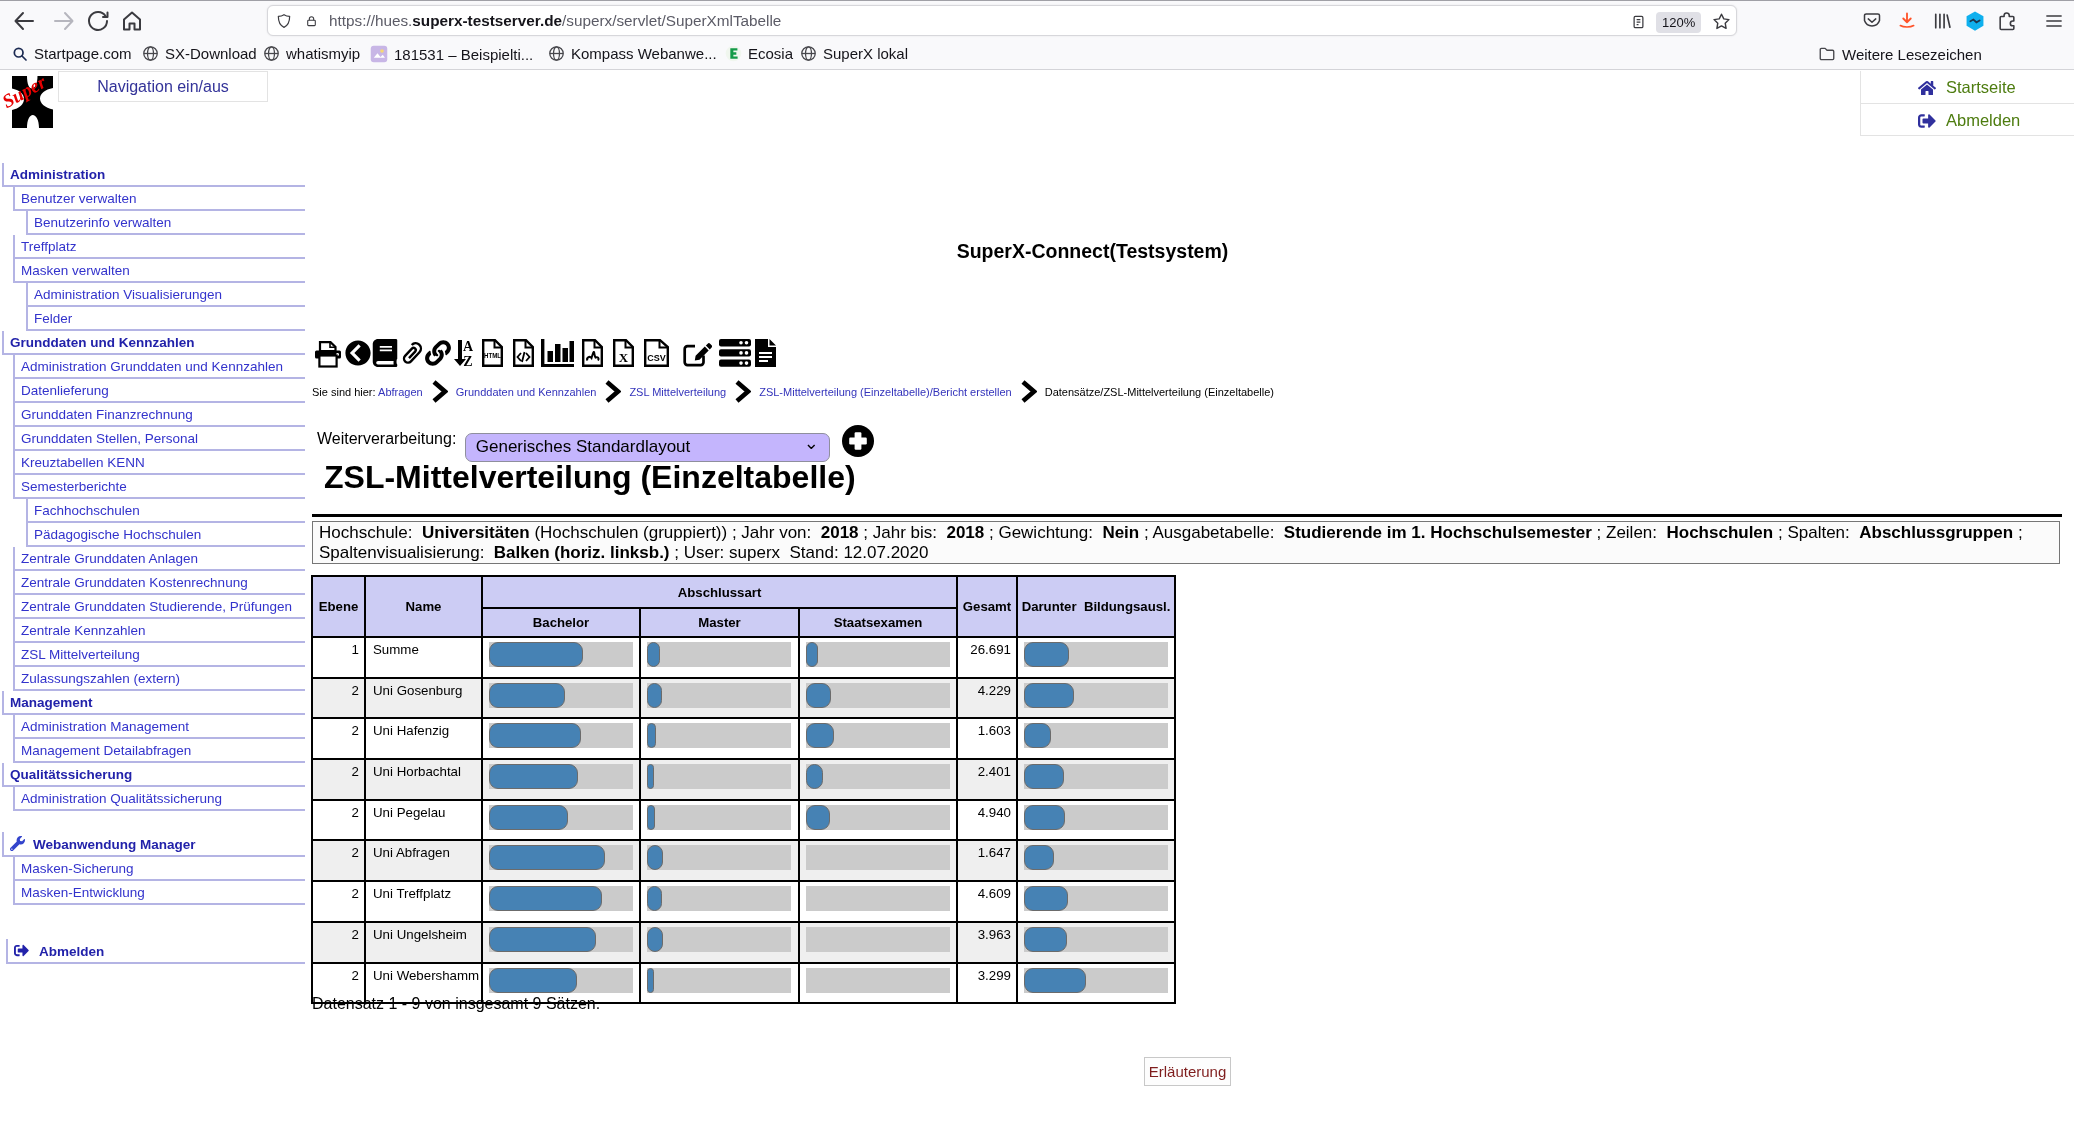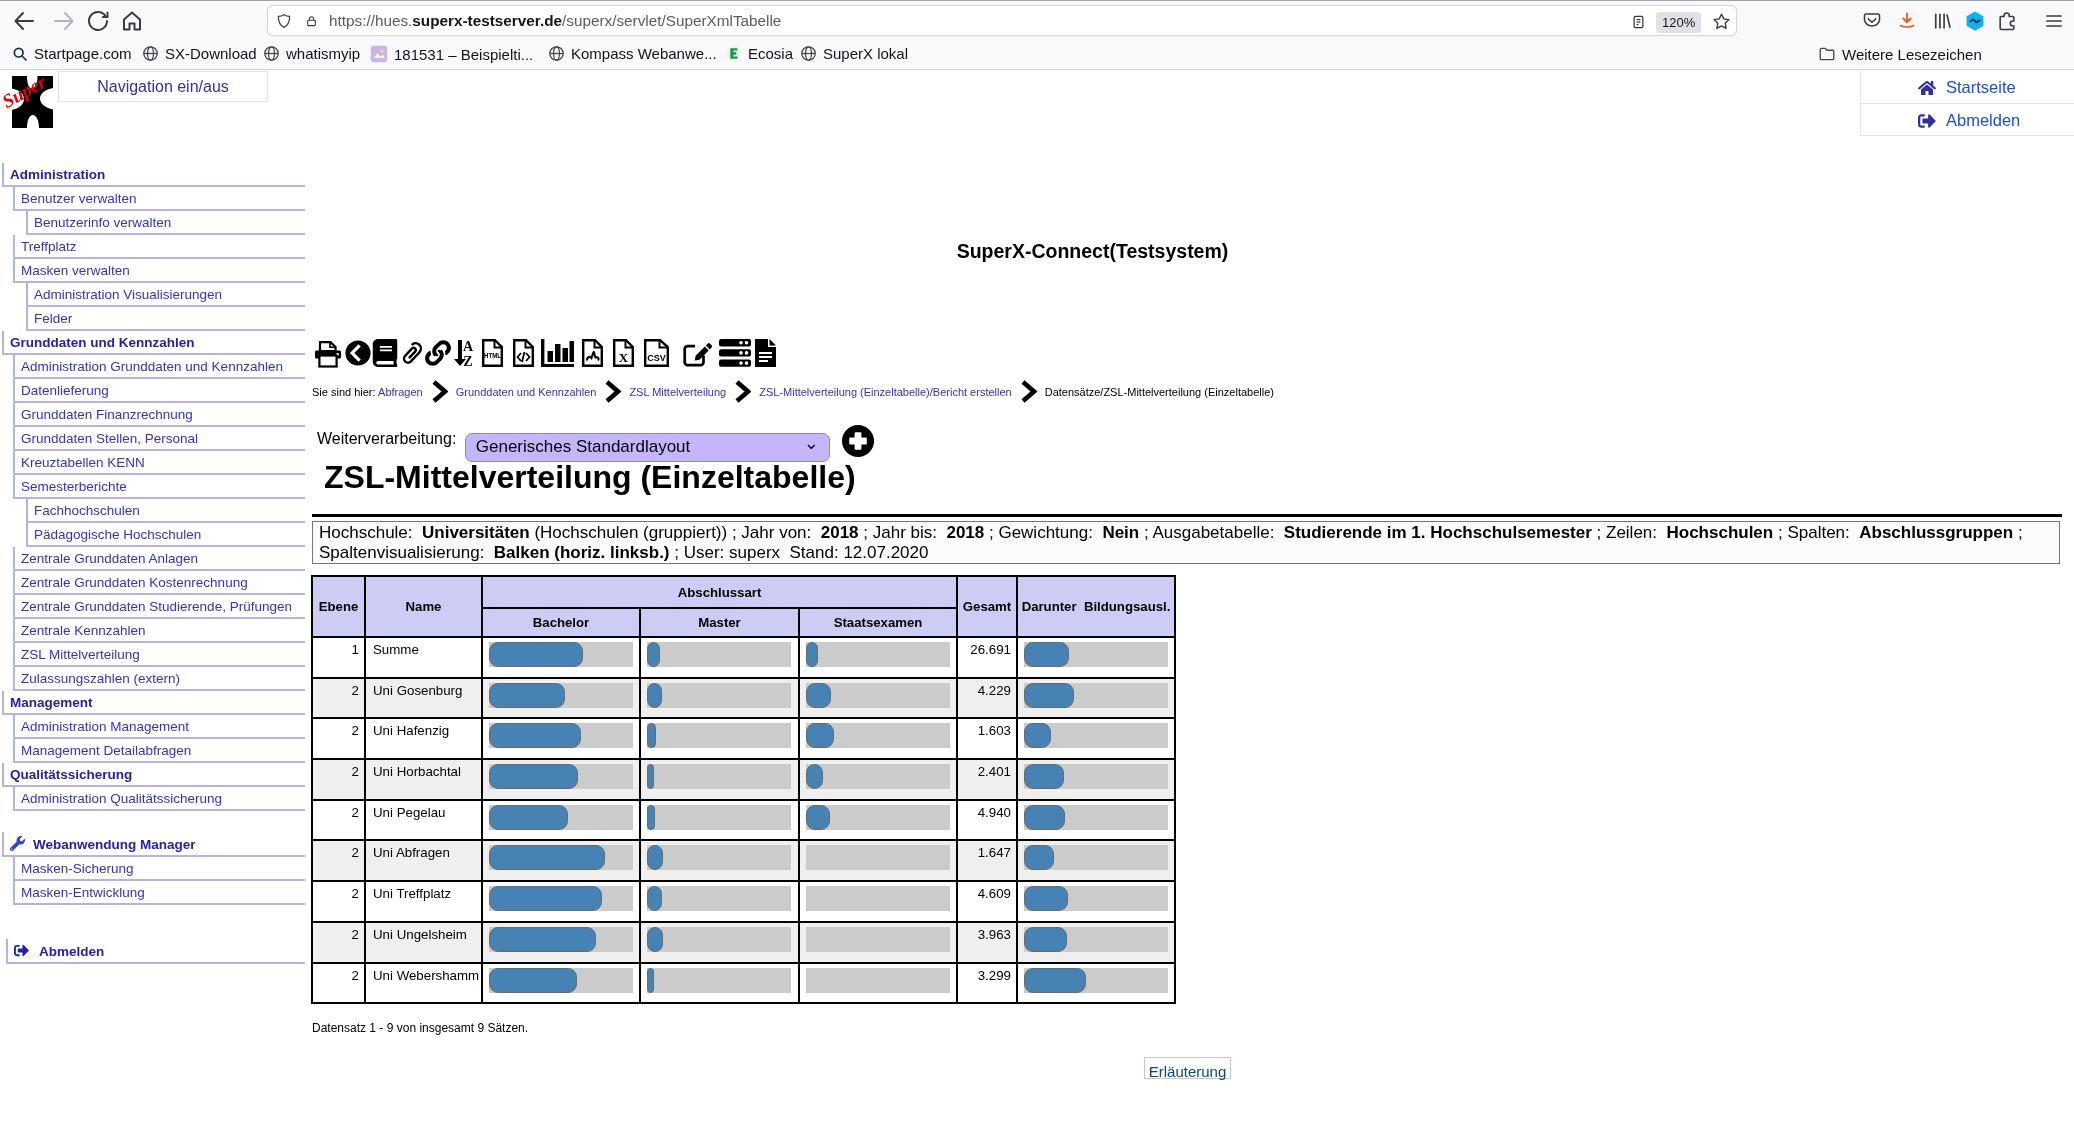"Startseite" .rb { color: #1d4ed8 -> #4d7c0f }
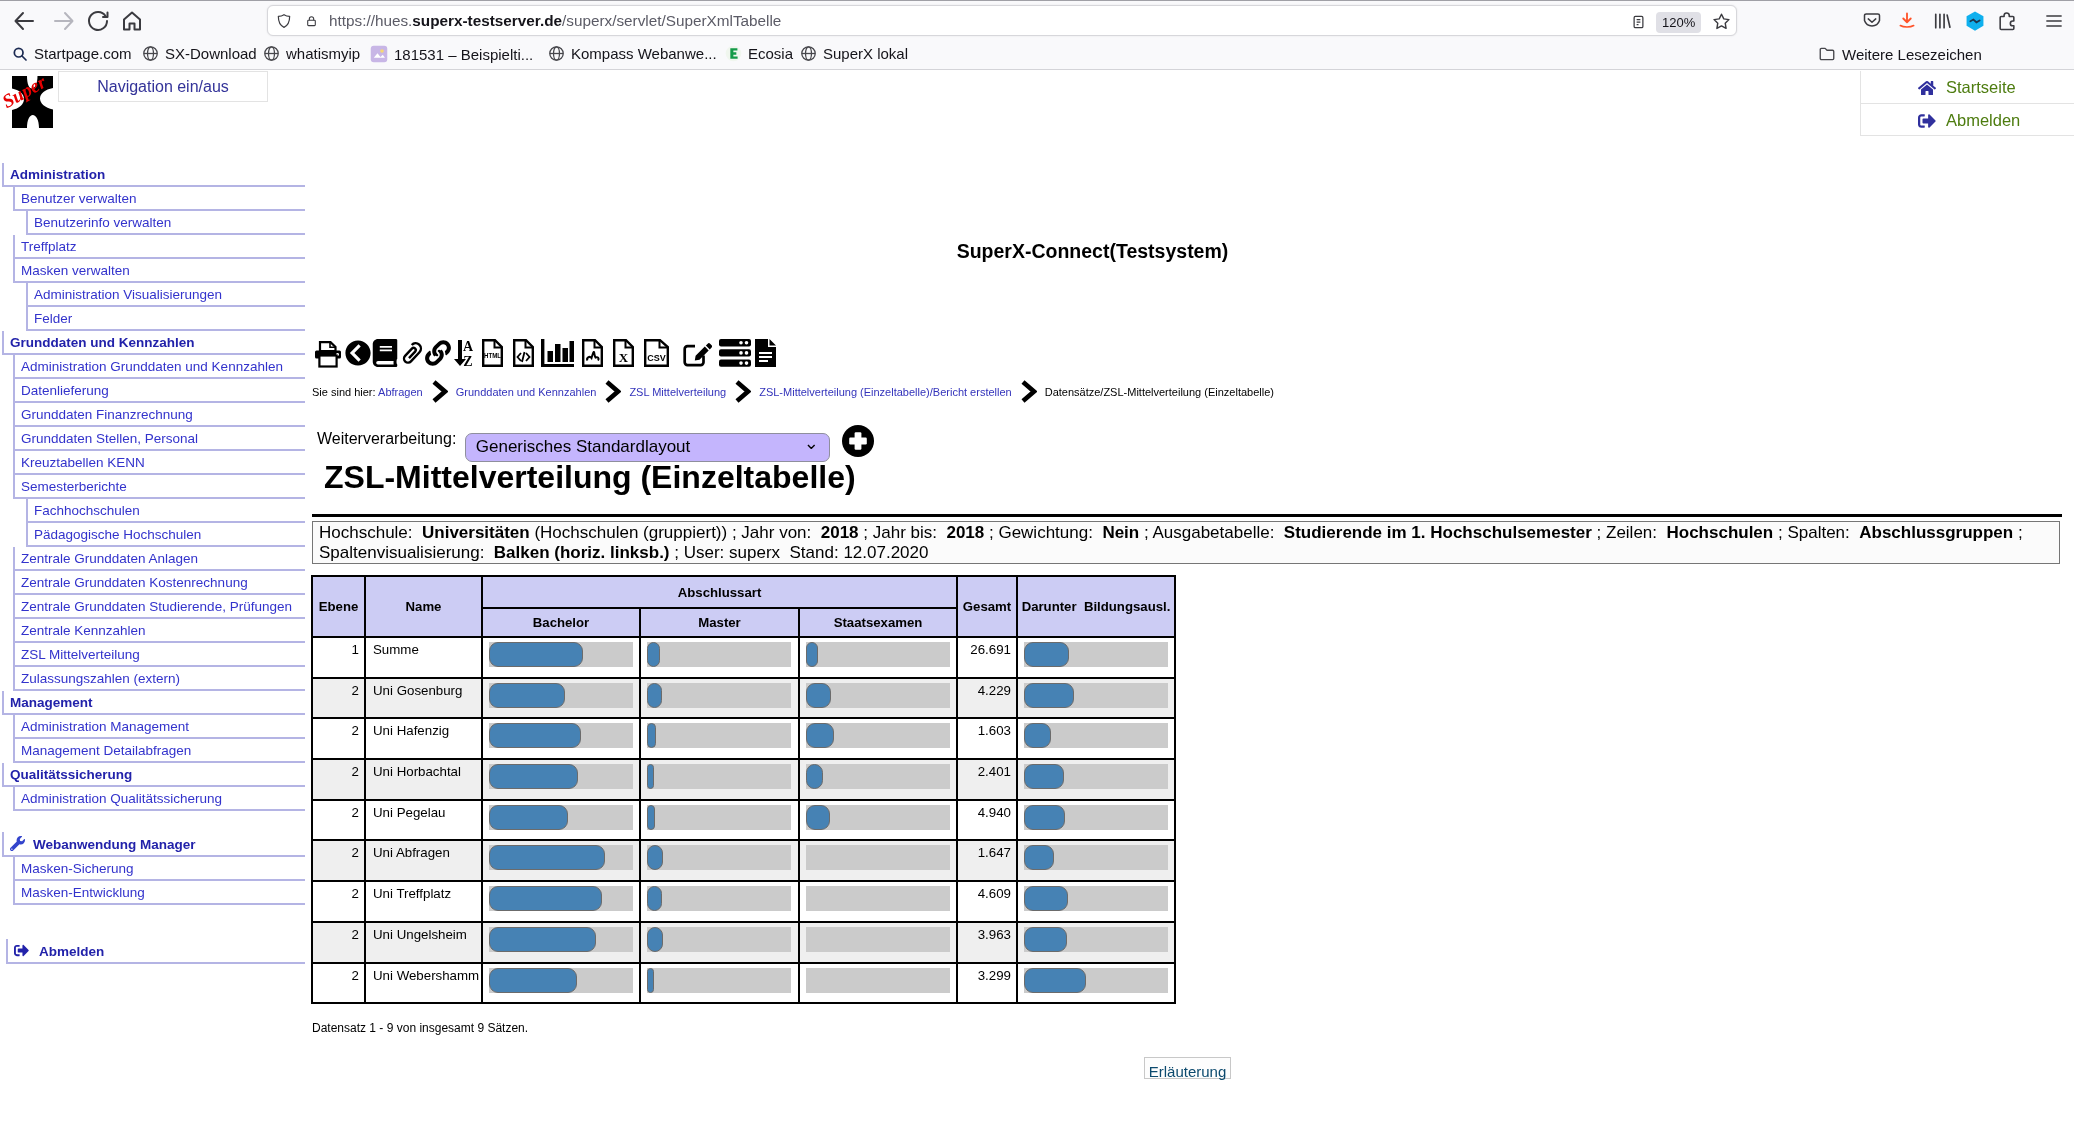"Datensatz 1 - 9 von" #count { font-size: 12px -> 16px; top: 950px -> 924px }
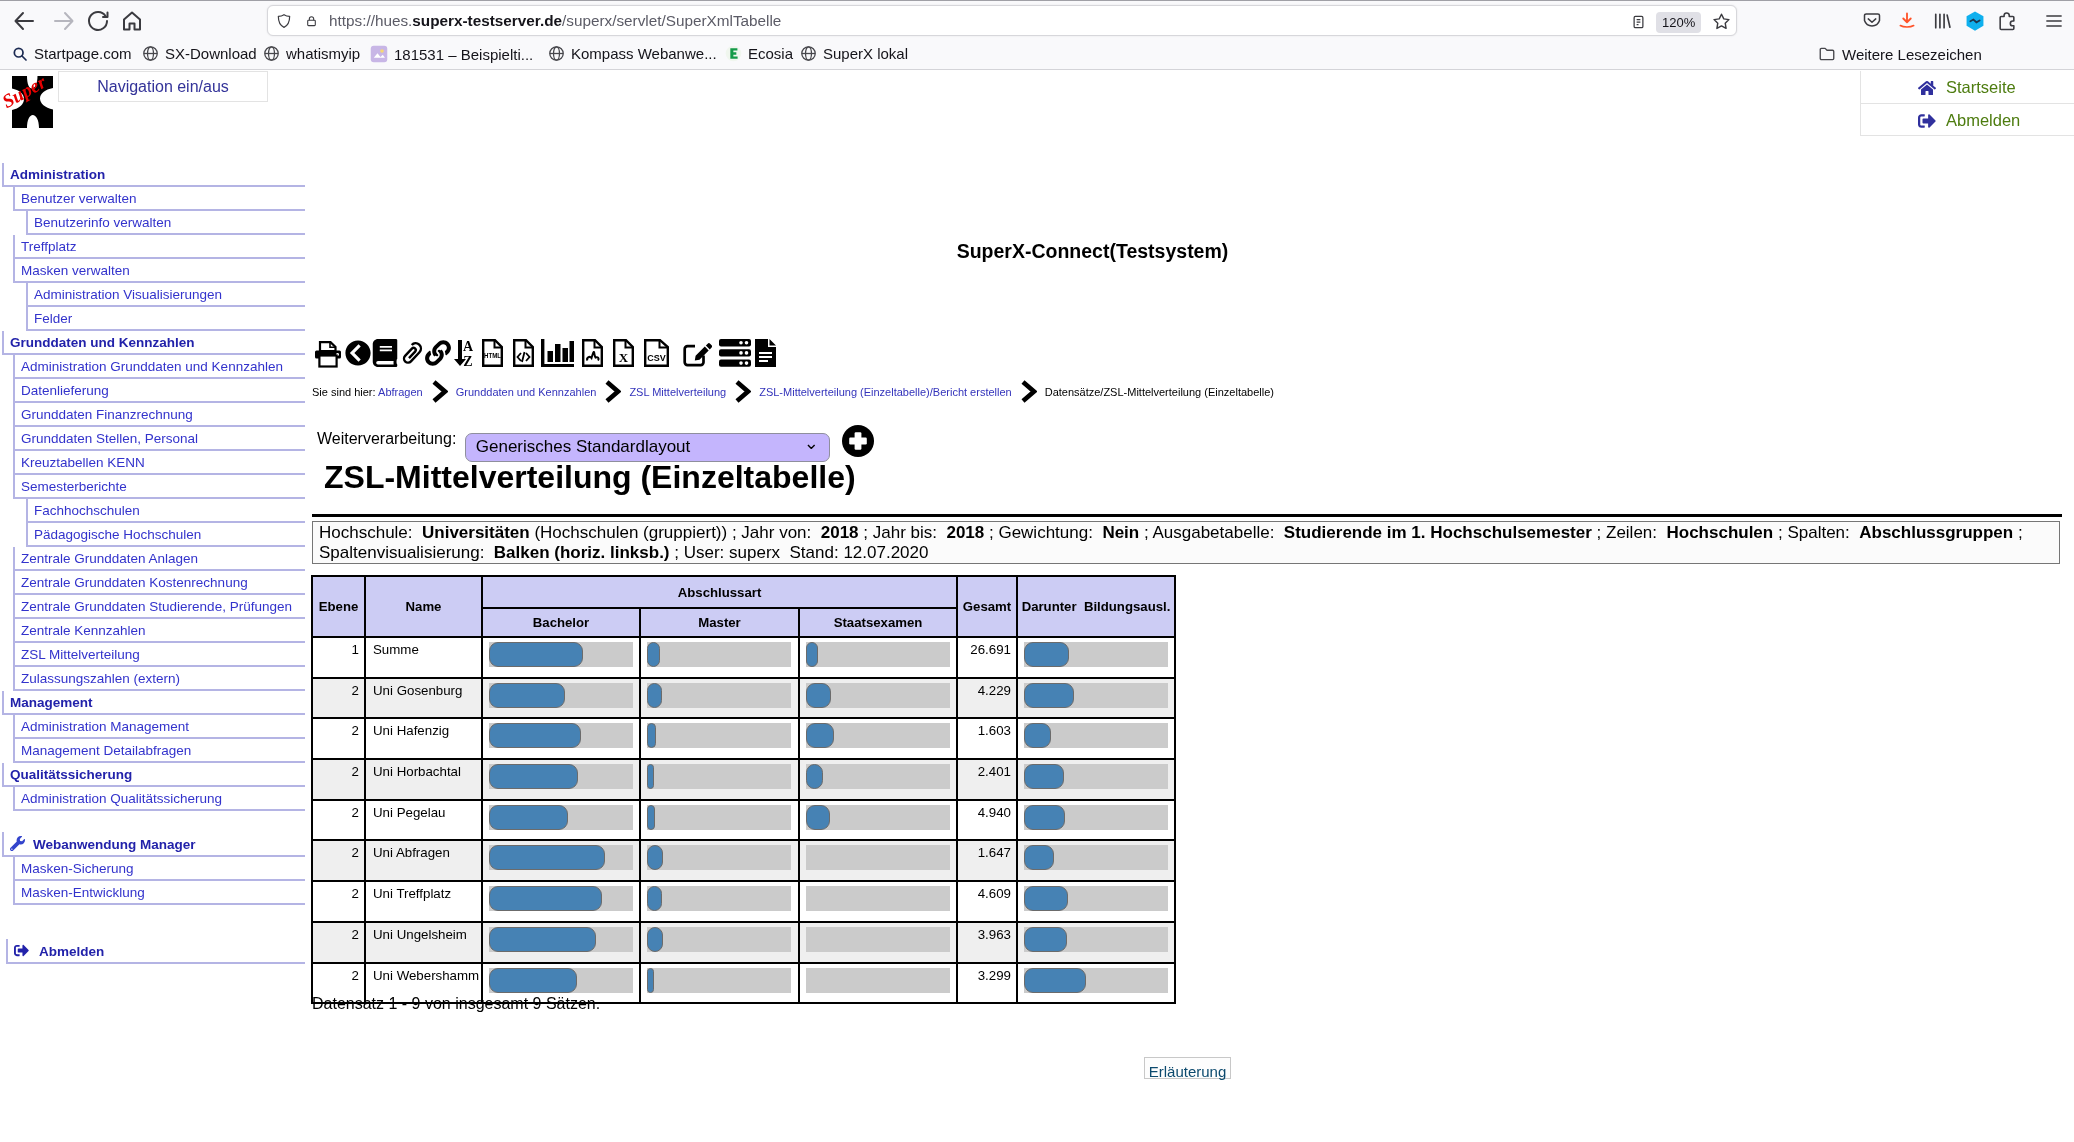"Erläuterung" #erl { color: #0c4a6e -> #7f1d1d; height: 22px -> 29px }
